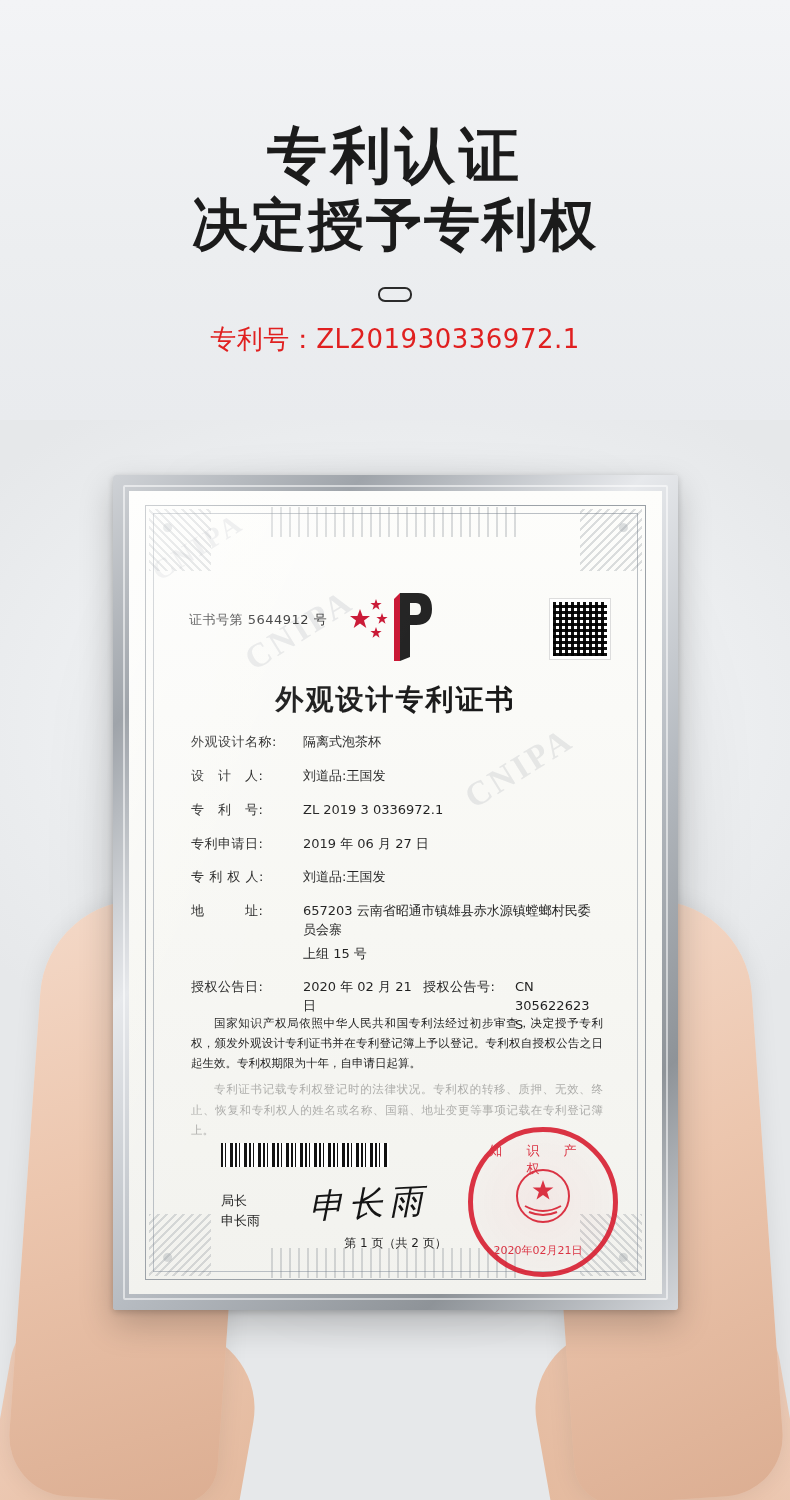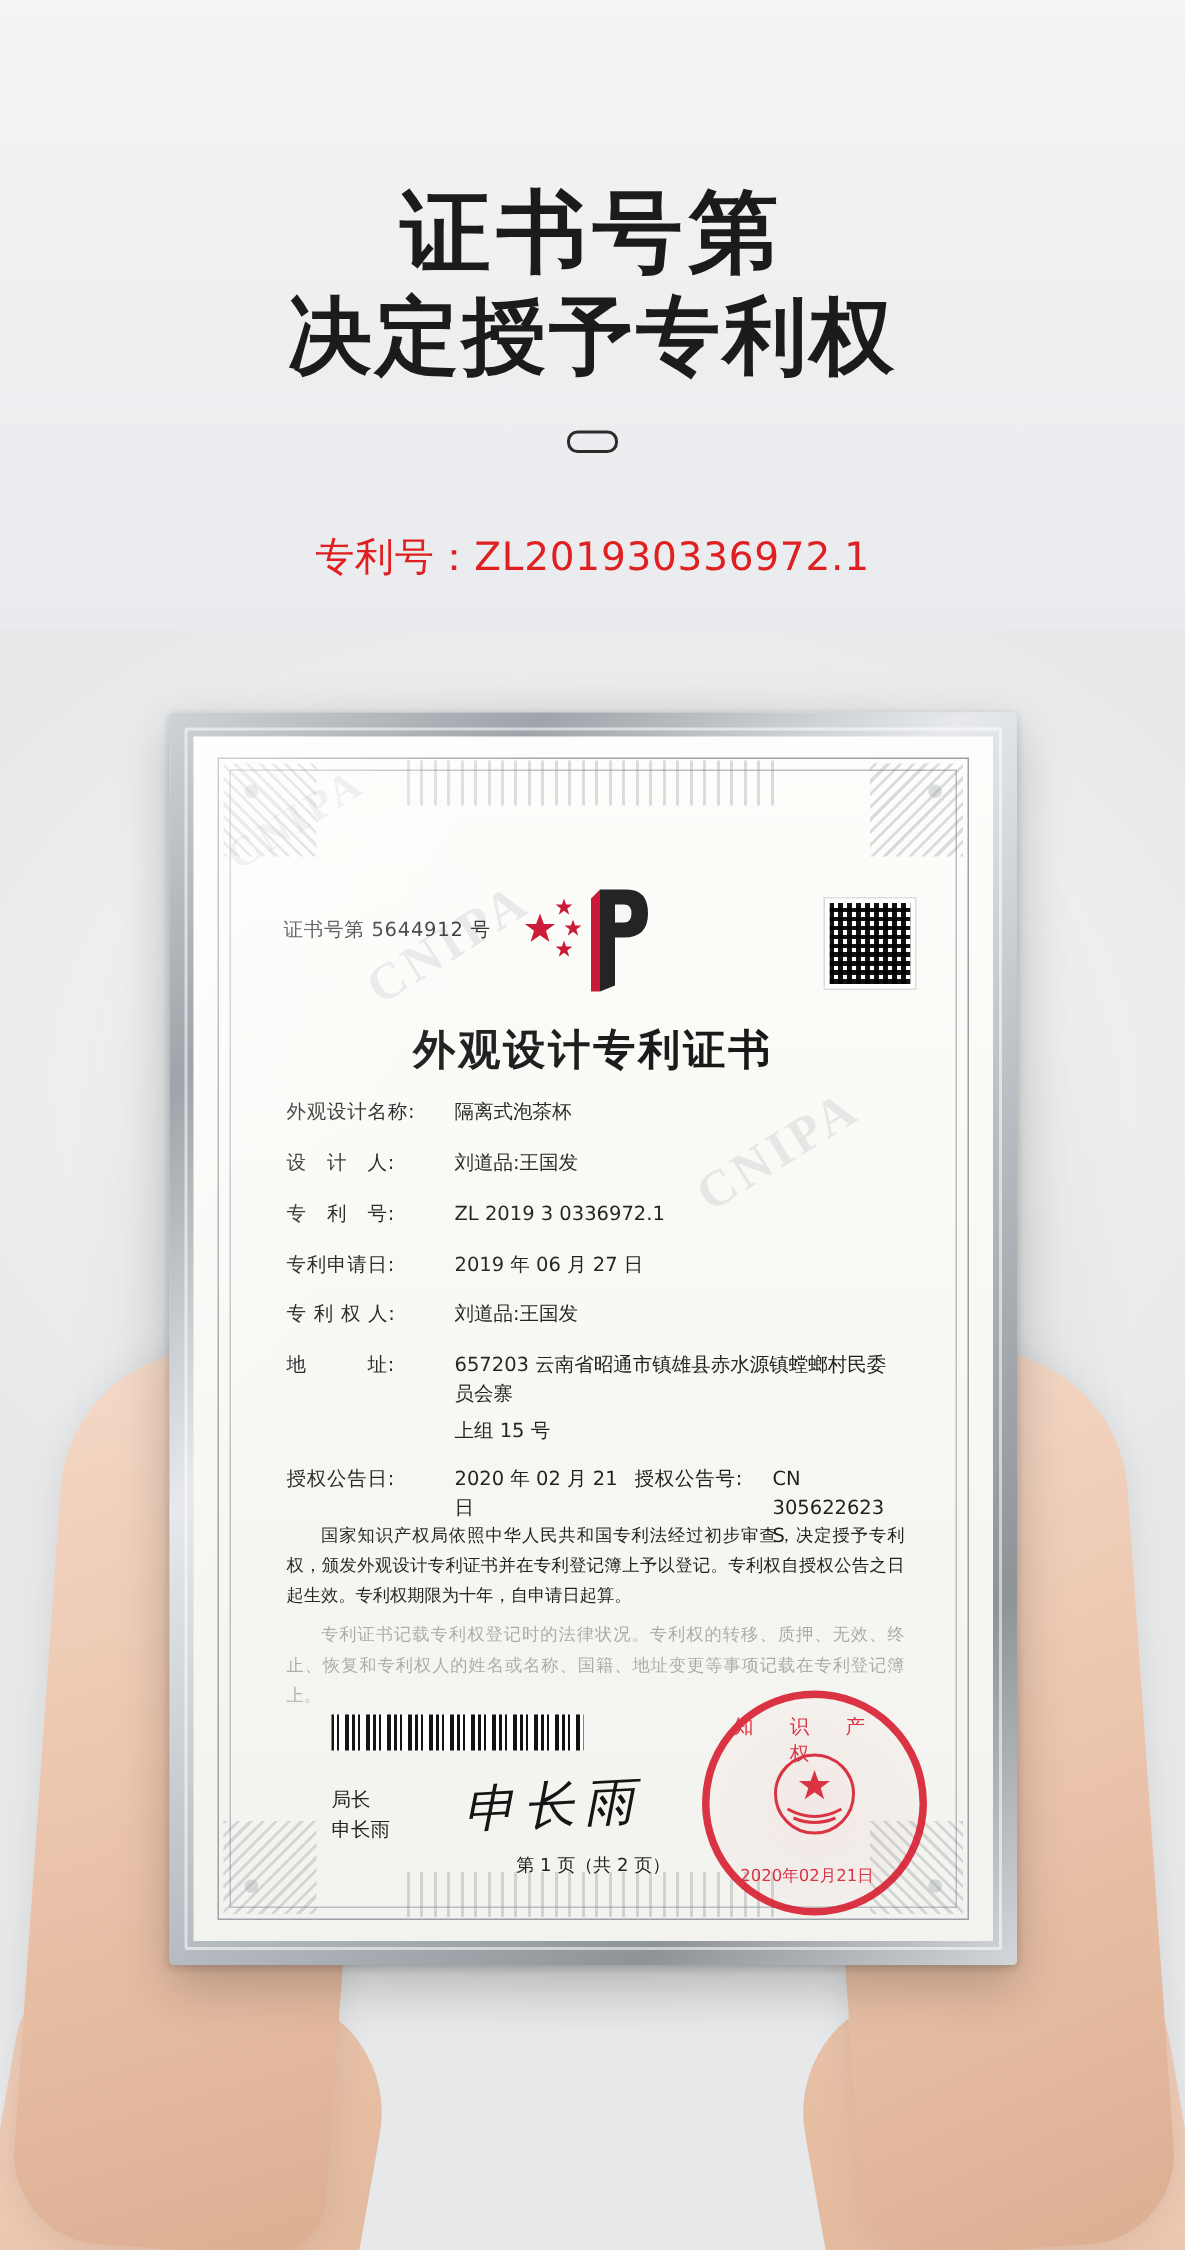"证书号第" div.title-main { text: 证书号第 -> 专利认证 }
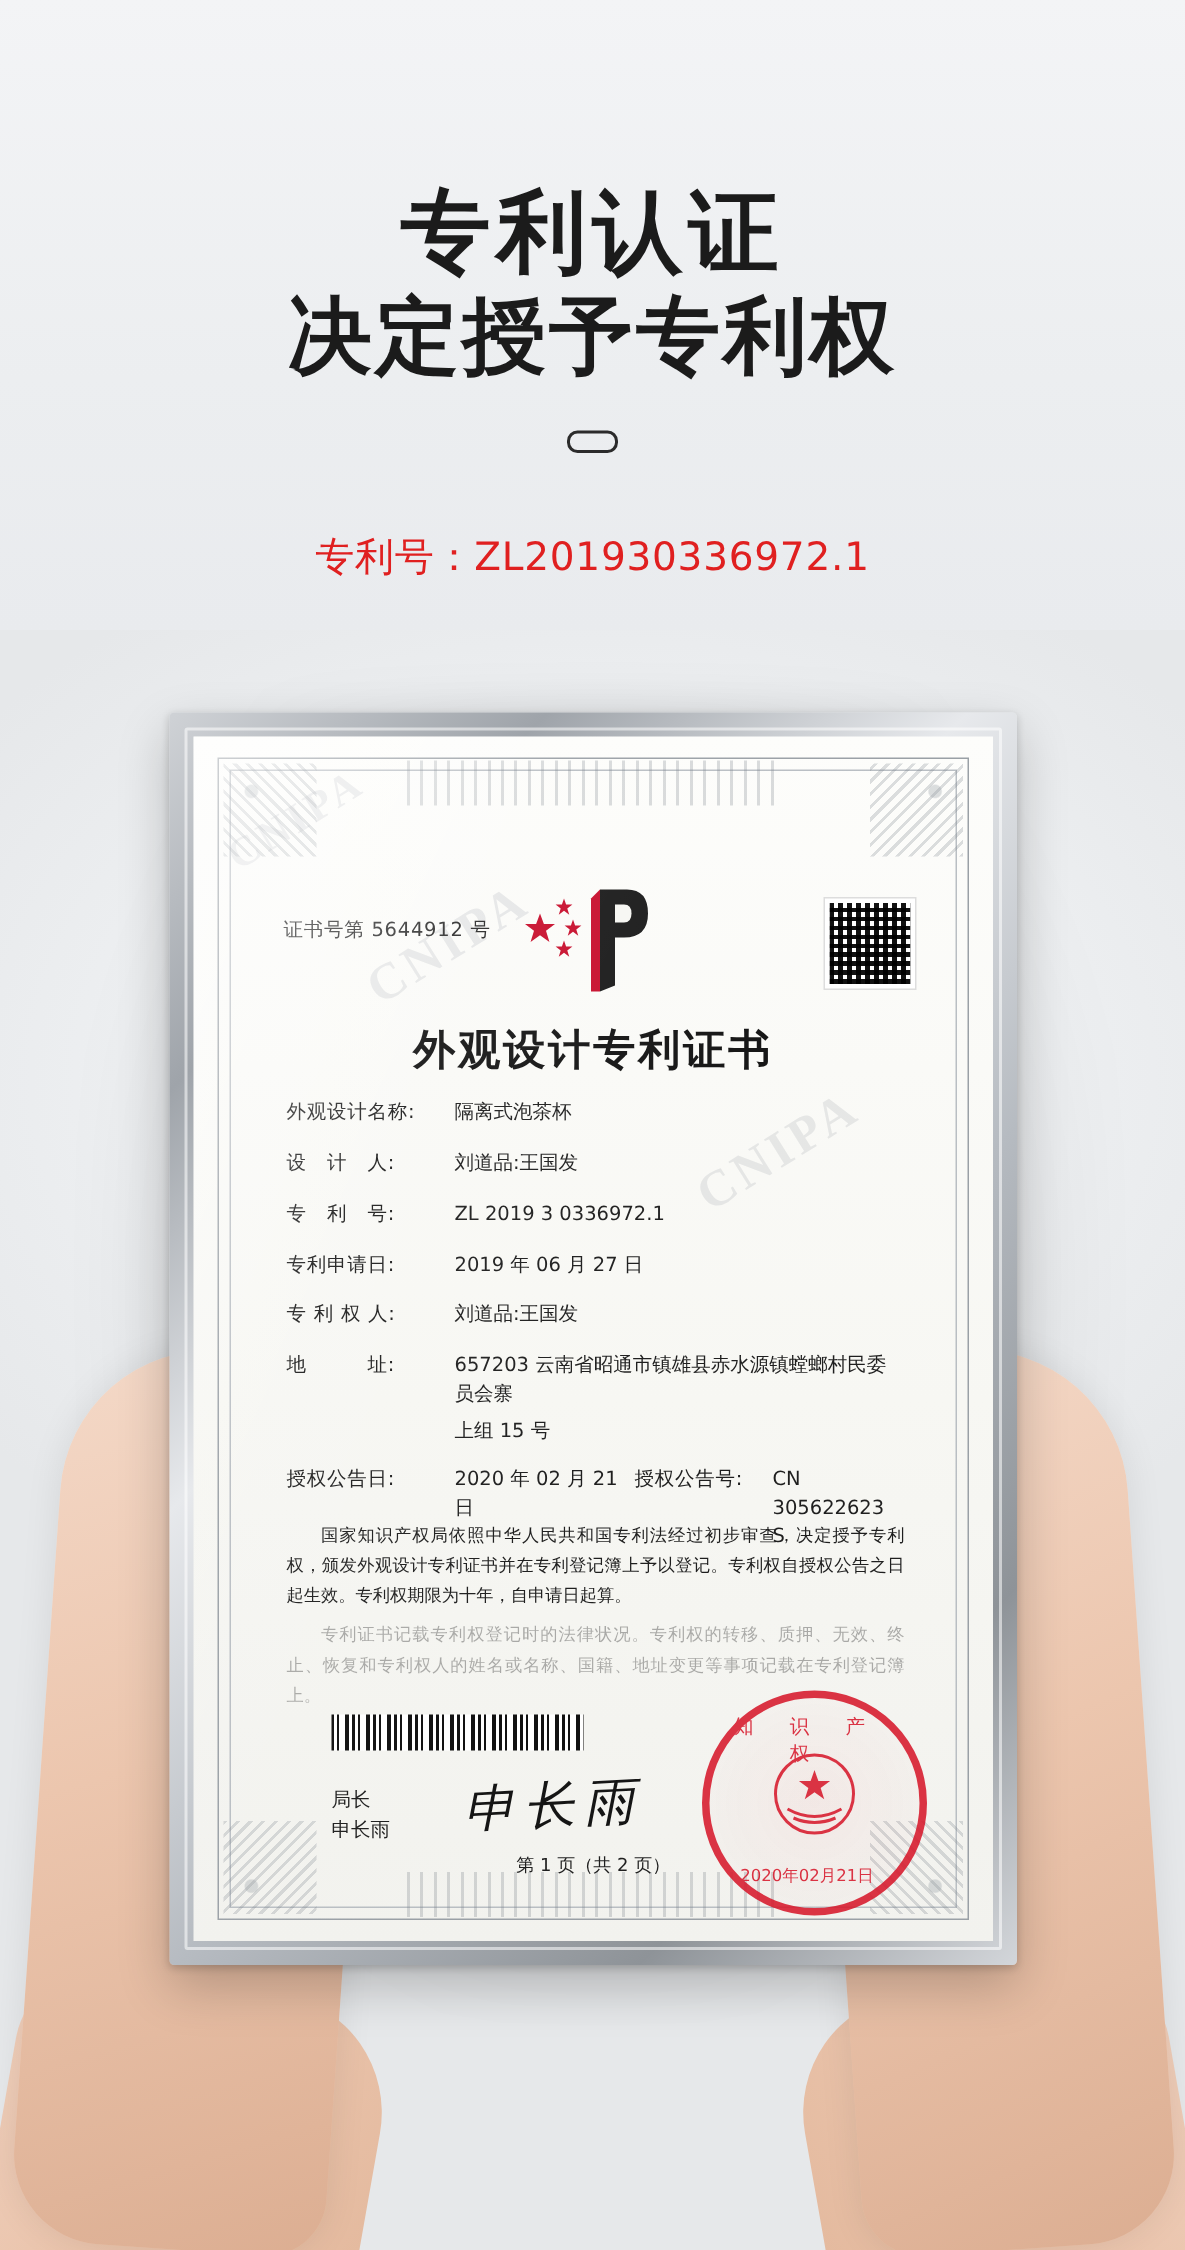"专利号：ZL201930336972.1" .patent-no { margin-top: 32px -> none }
